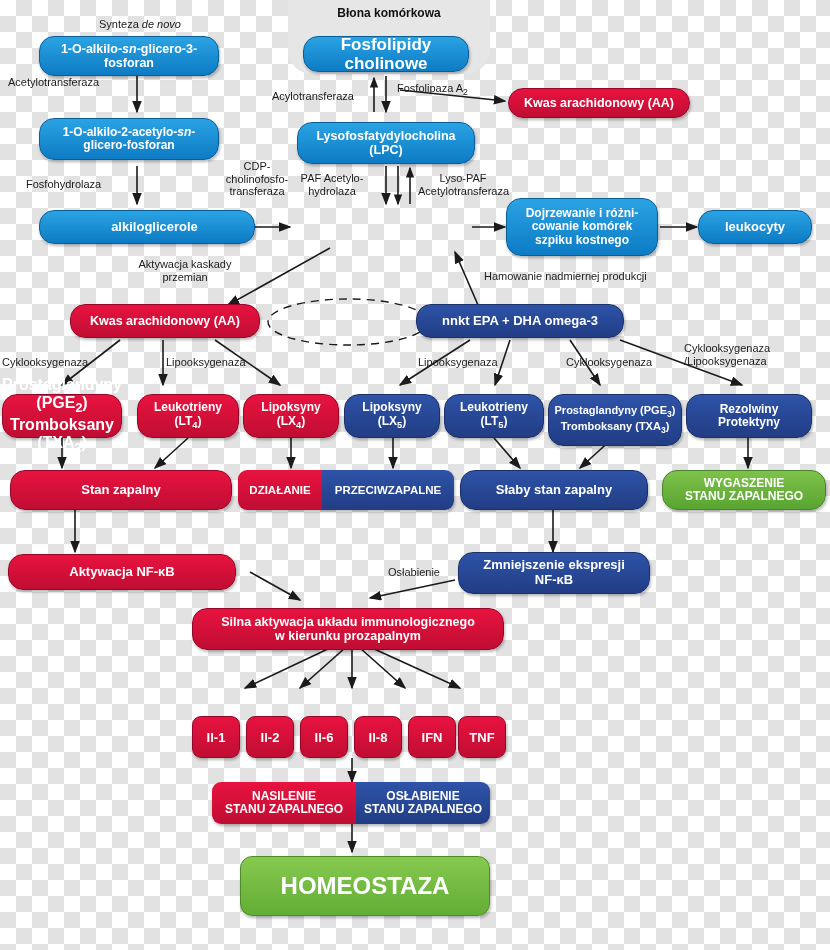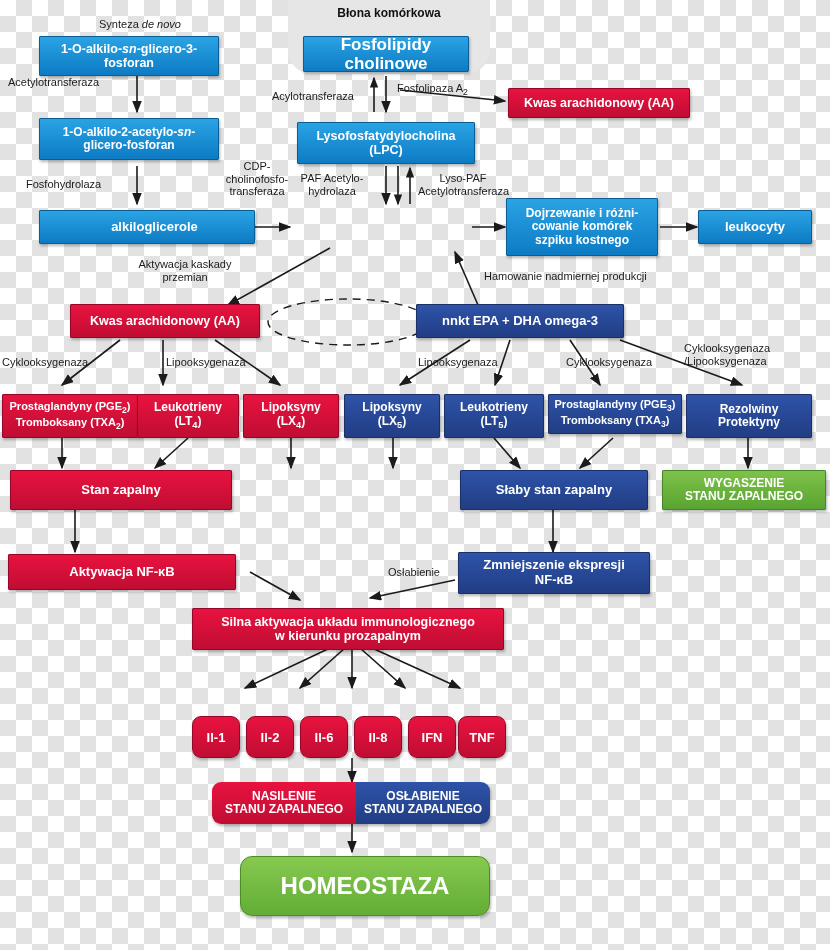"1-O-alkilo-sn-glicero-3-fosforan" .box { border-radius: 1px -> 15px }
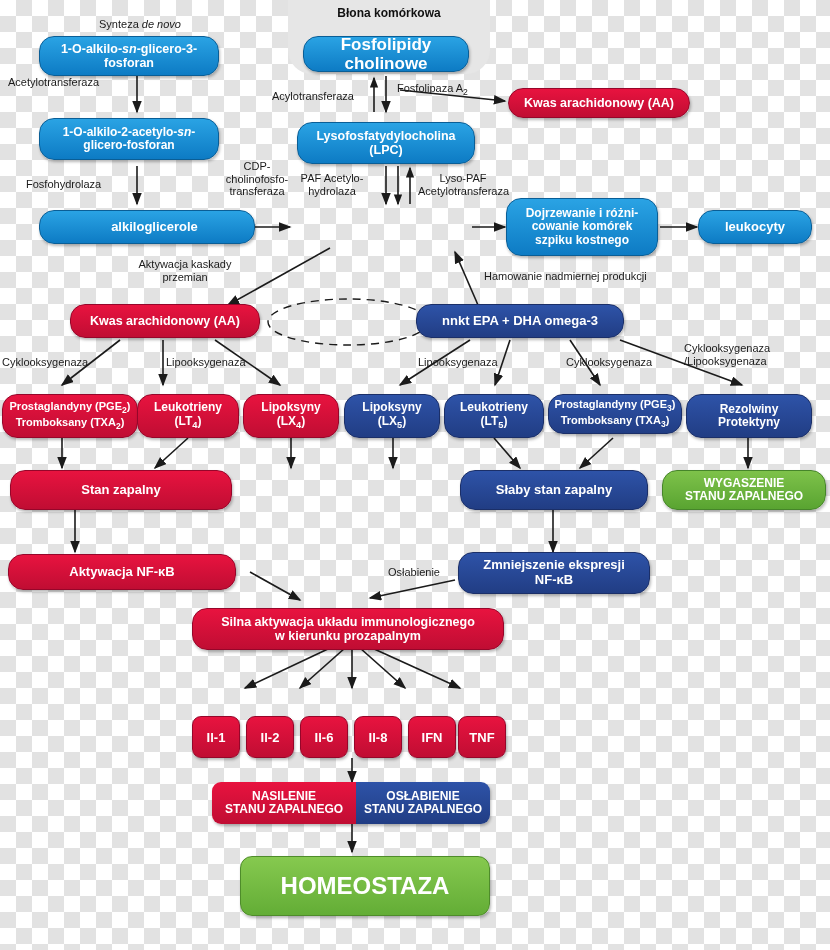"Prostaglandyny (PGE2)" div.box { font-size: 11px -> 16px; width: 136px -> 120px }
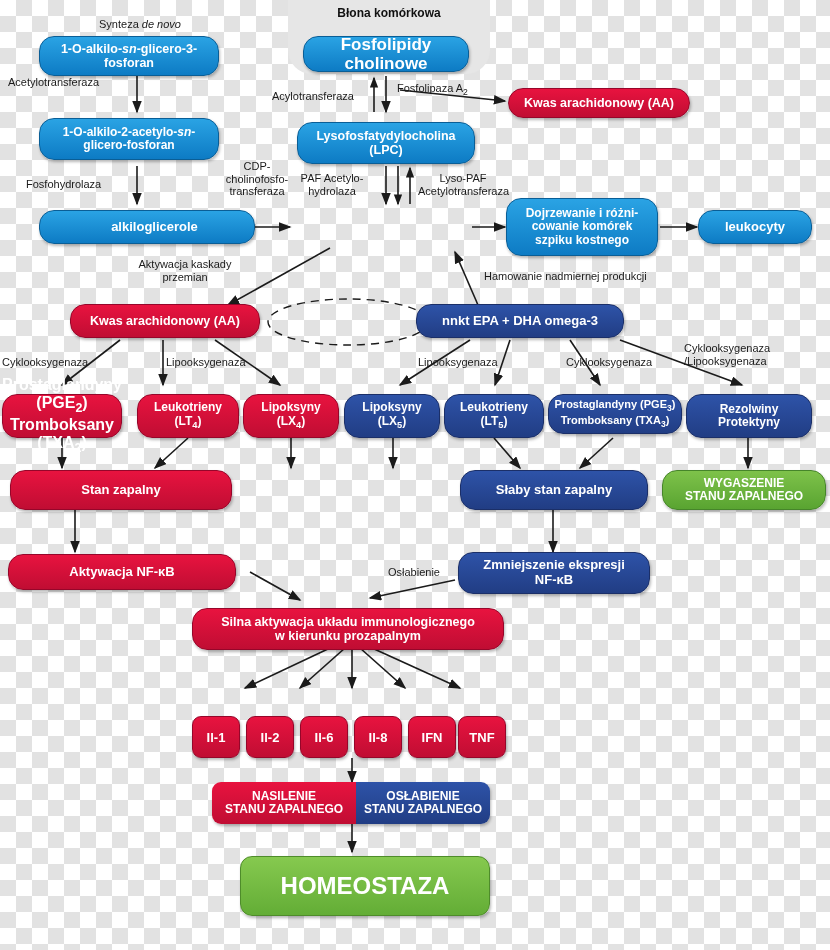"Prostaglandyny (PGE3)" div.box { height: 40px -> 52px }
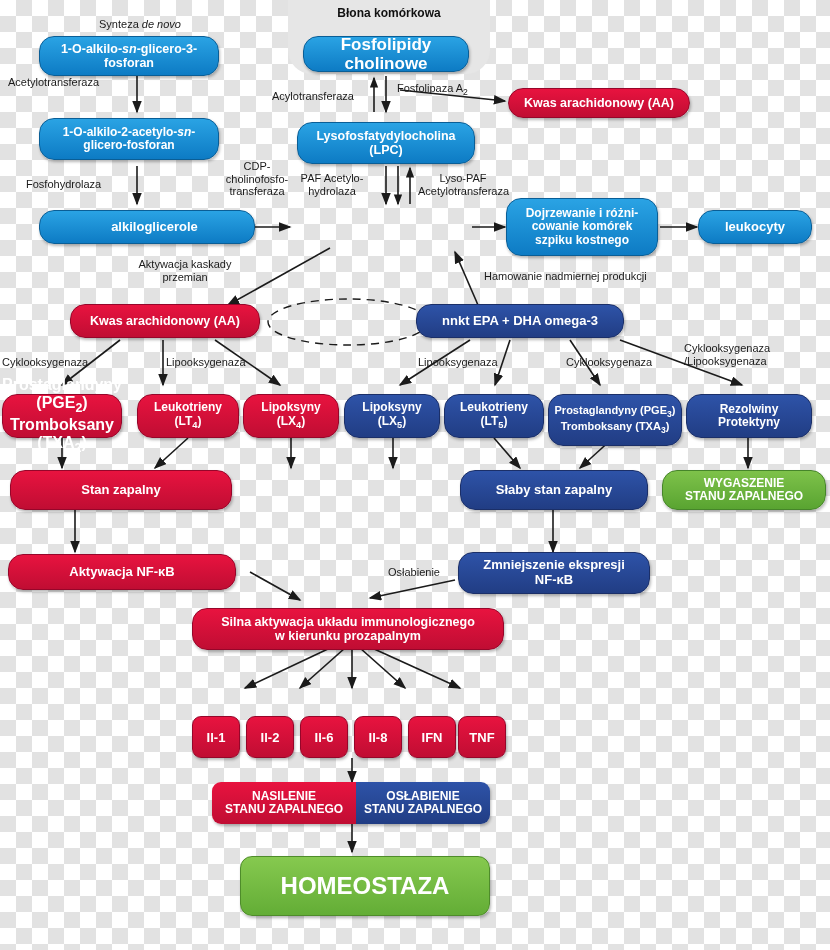"DZIAŁANIE" div.split { html: none -> <div> <div>DZIAŁANIE</div> <div>PRZECIWZAPALNE</div> </div> }
